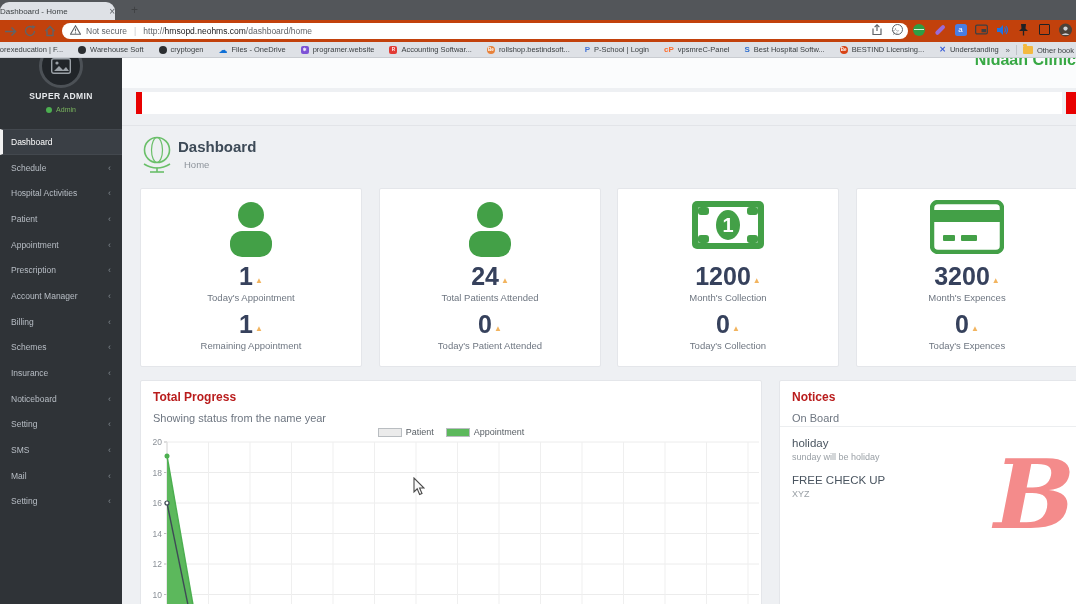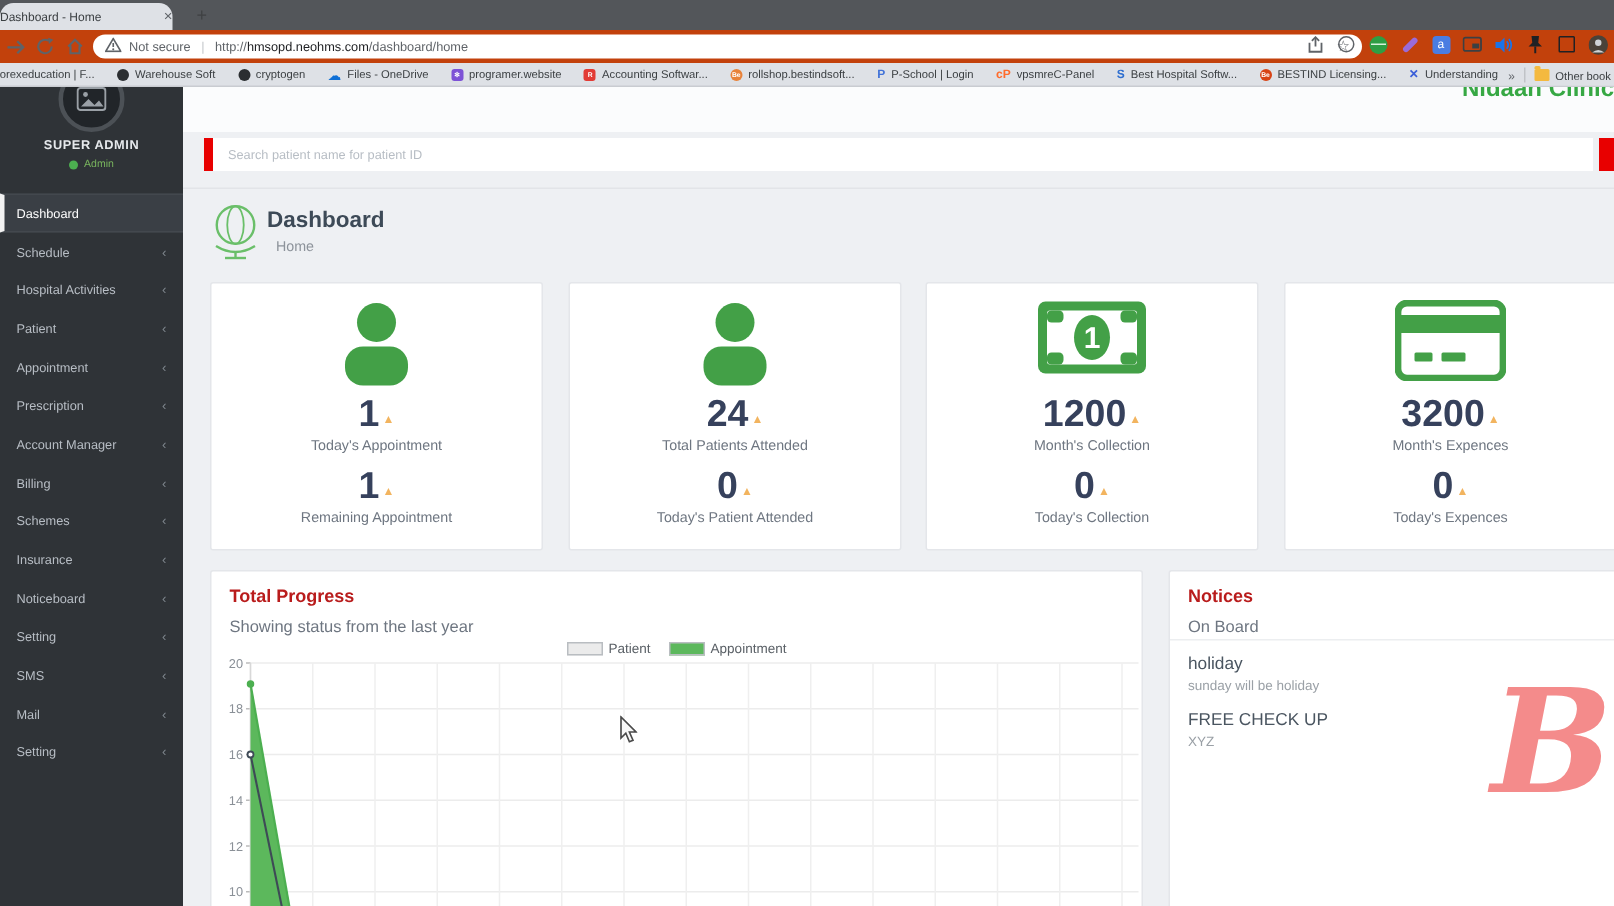"Search patient name for patient" input { html: <input> -> none }
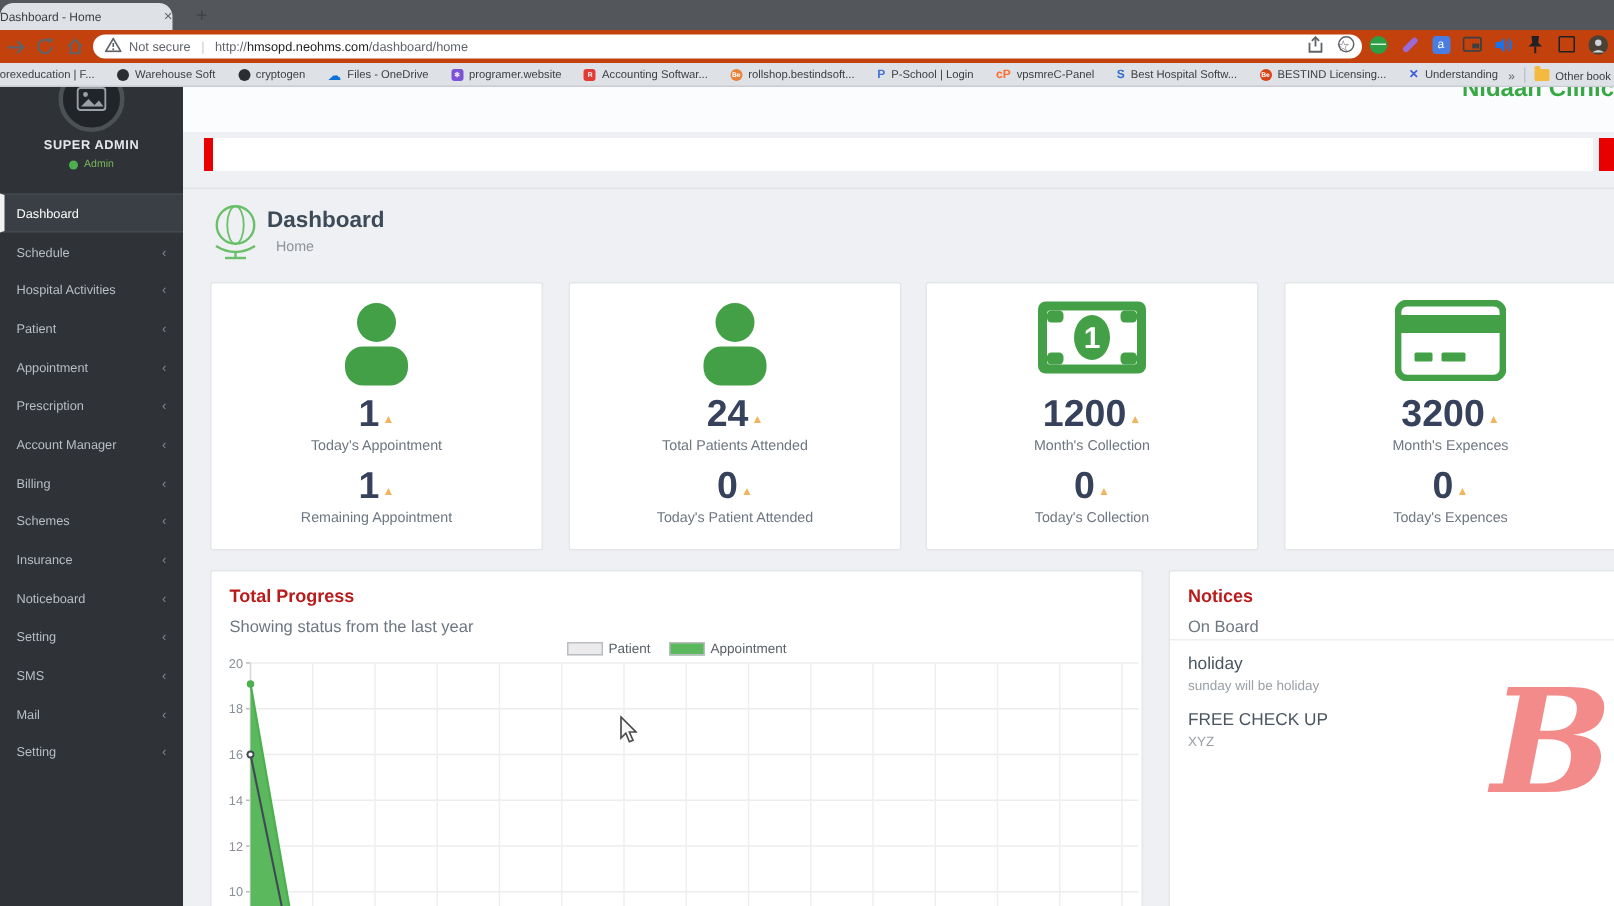"Showing status from the last" div.panel-sub { text: last -> name }
